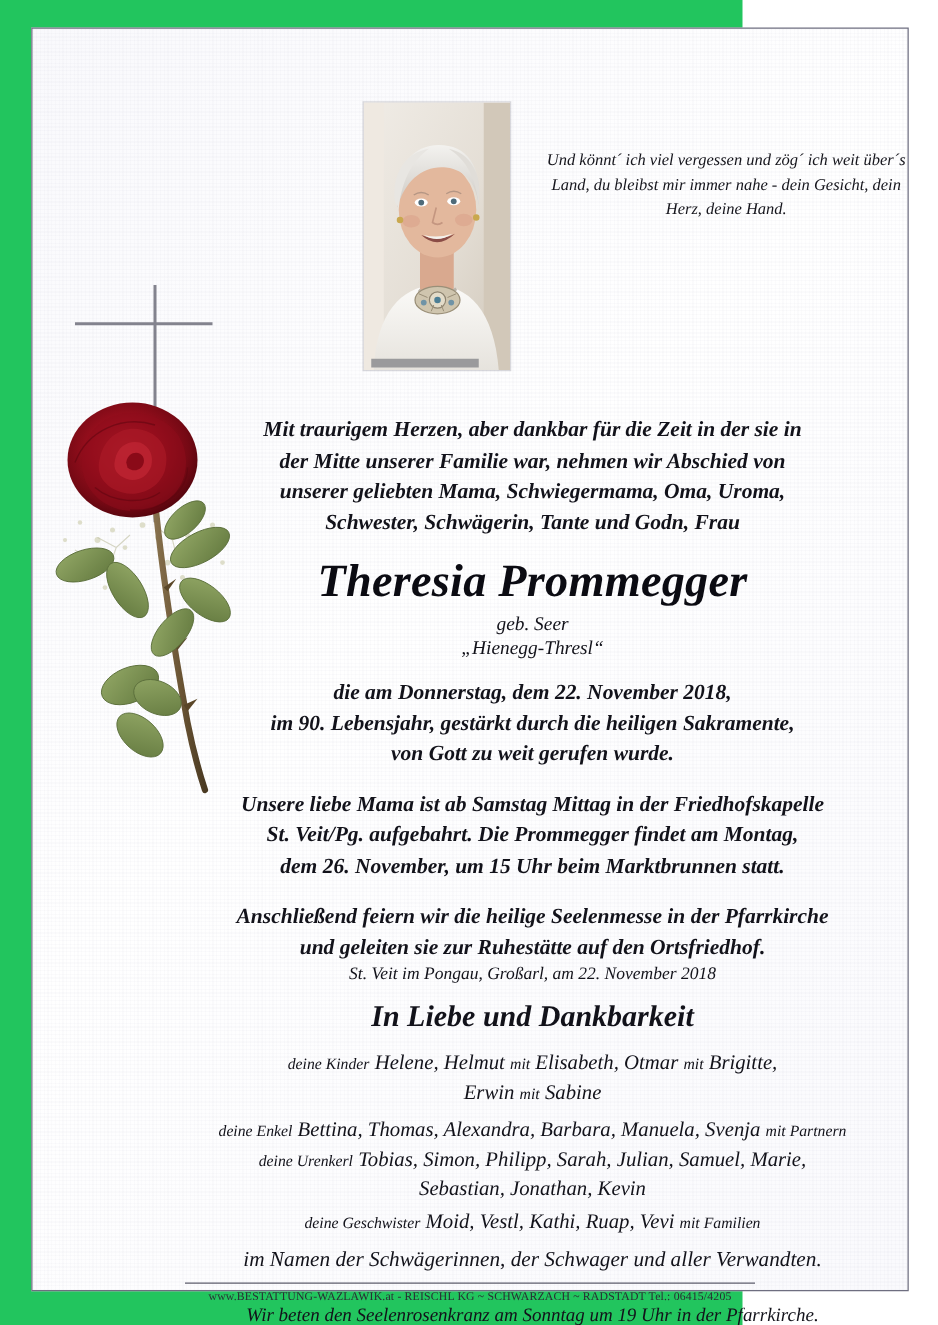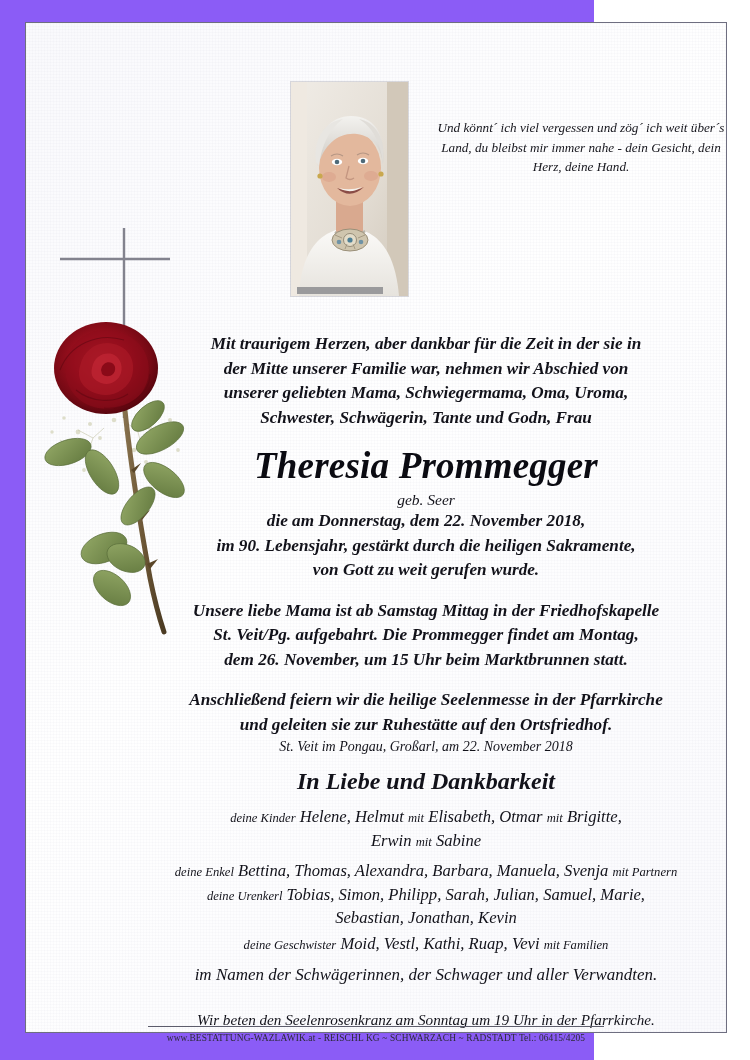"Und könnt´ ich viel vergessen" #card { background: #8b5cf6 -> #22c55e }
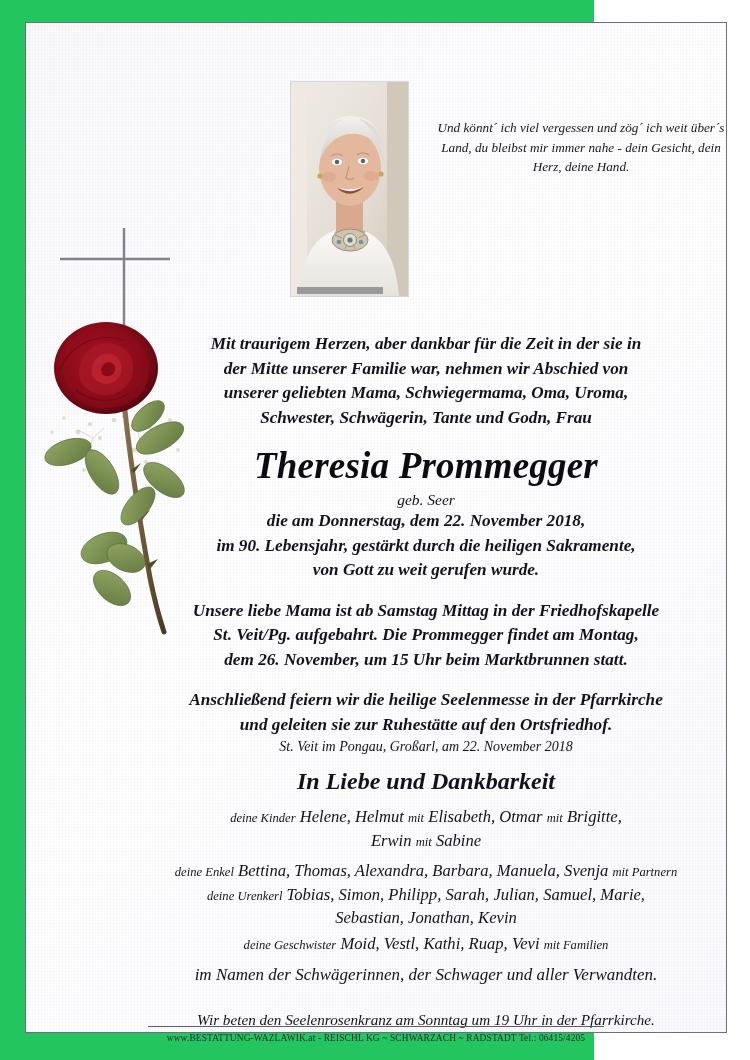"„Hienegg-Thresl“" p { html: none -> <p>„Hienegg-Thresl“</p> }
